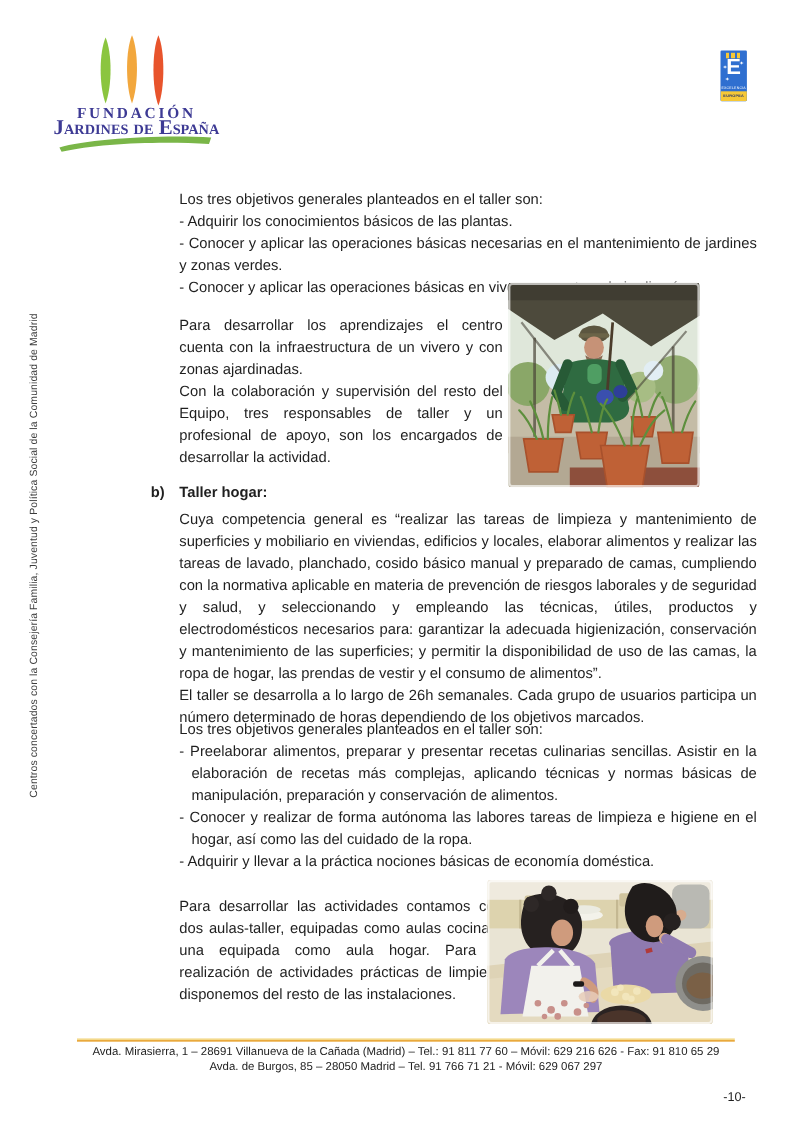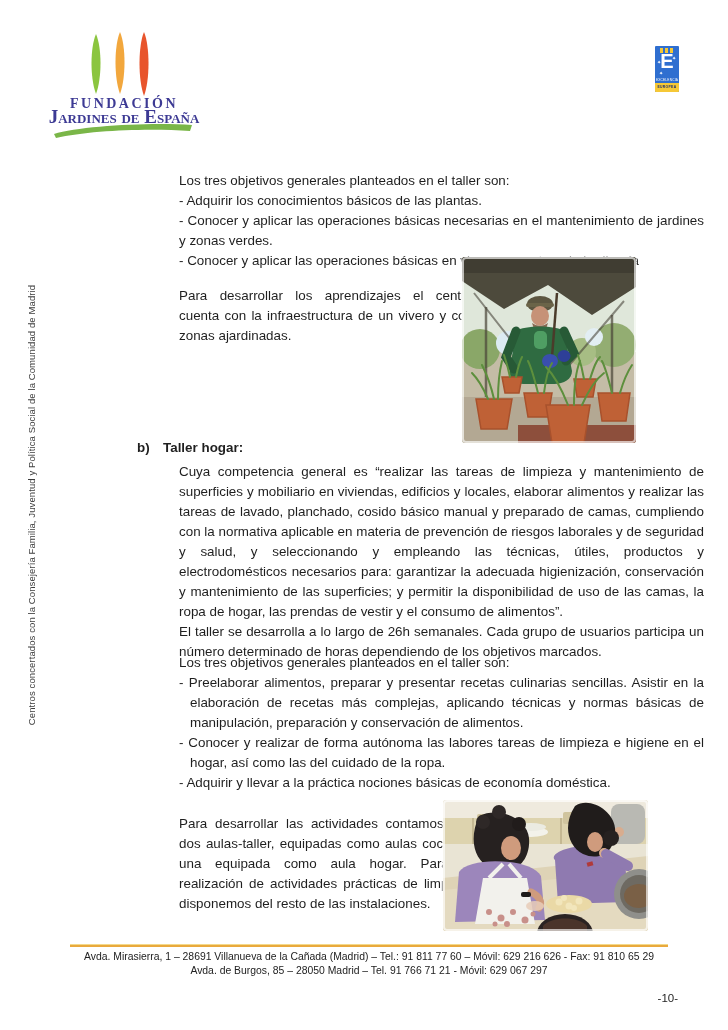"Los tres objetivos generales planteados" .just { margin-left: 16px -> none }
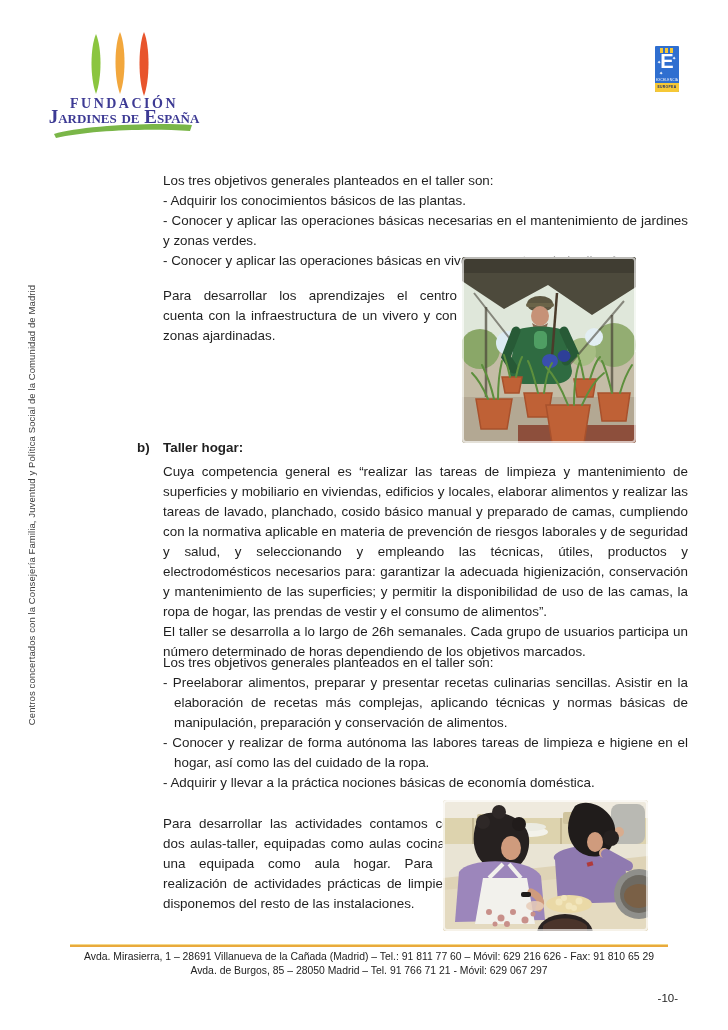"Con la colaboración y supervisión" p.gap20 { html: none -> <p>Con la colaboración y supervisión del resto del Equipo, tres responsables de taller y un profesional de apoyo, son los encargados de desarrollar la actividad.</p> }
